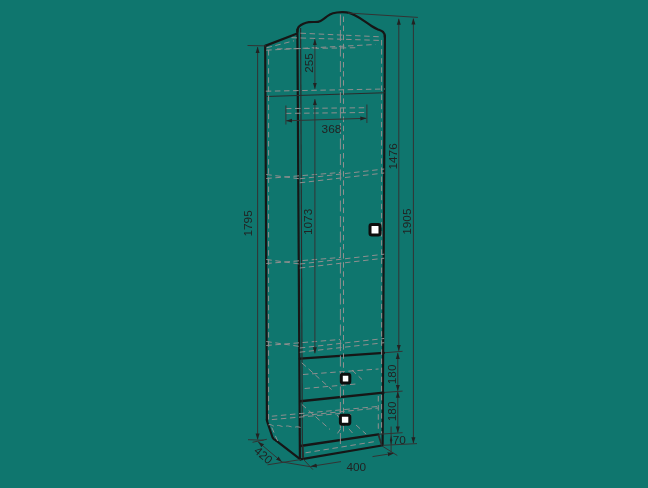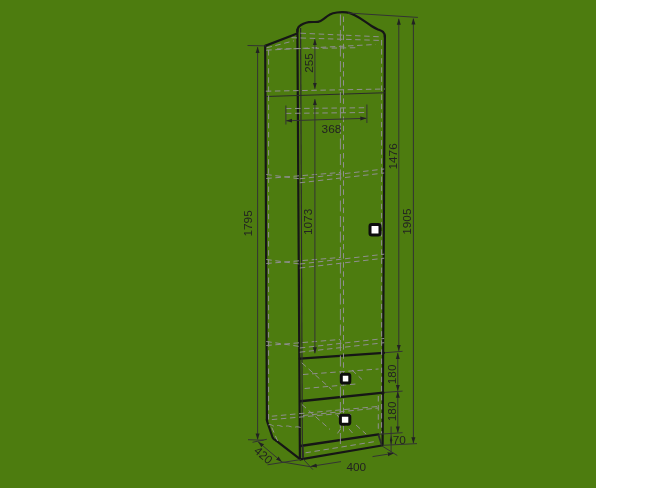"368" #stage { background: #4d7c0f -> #0f766e; width: 596px -> 648px }
